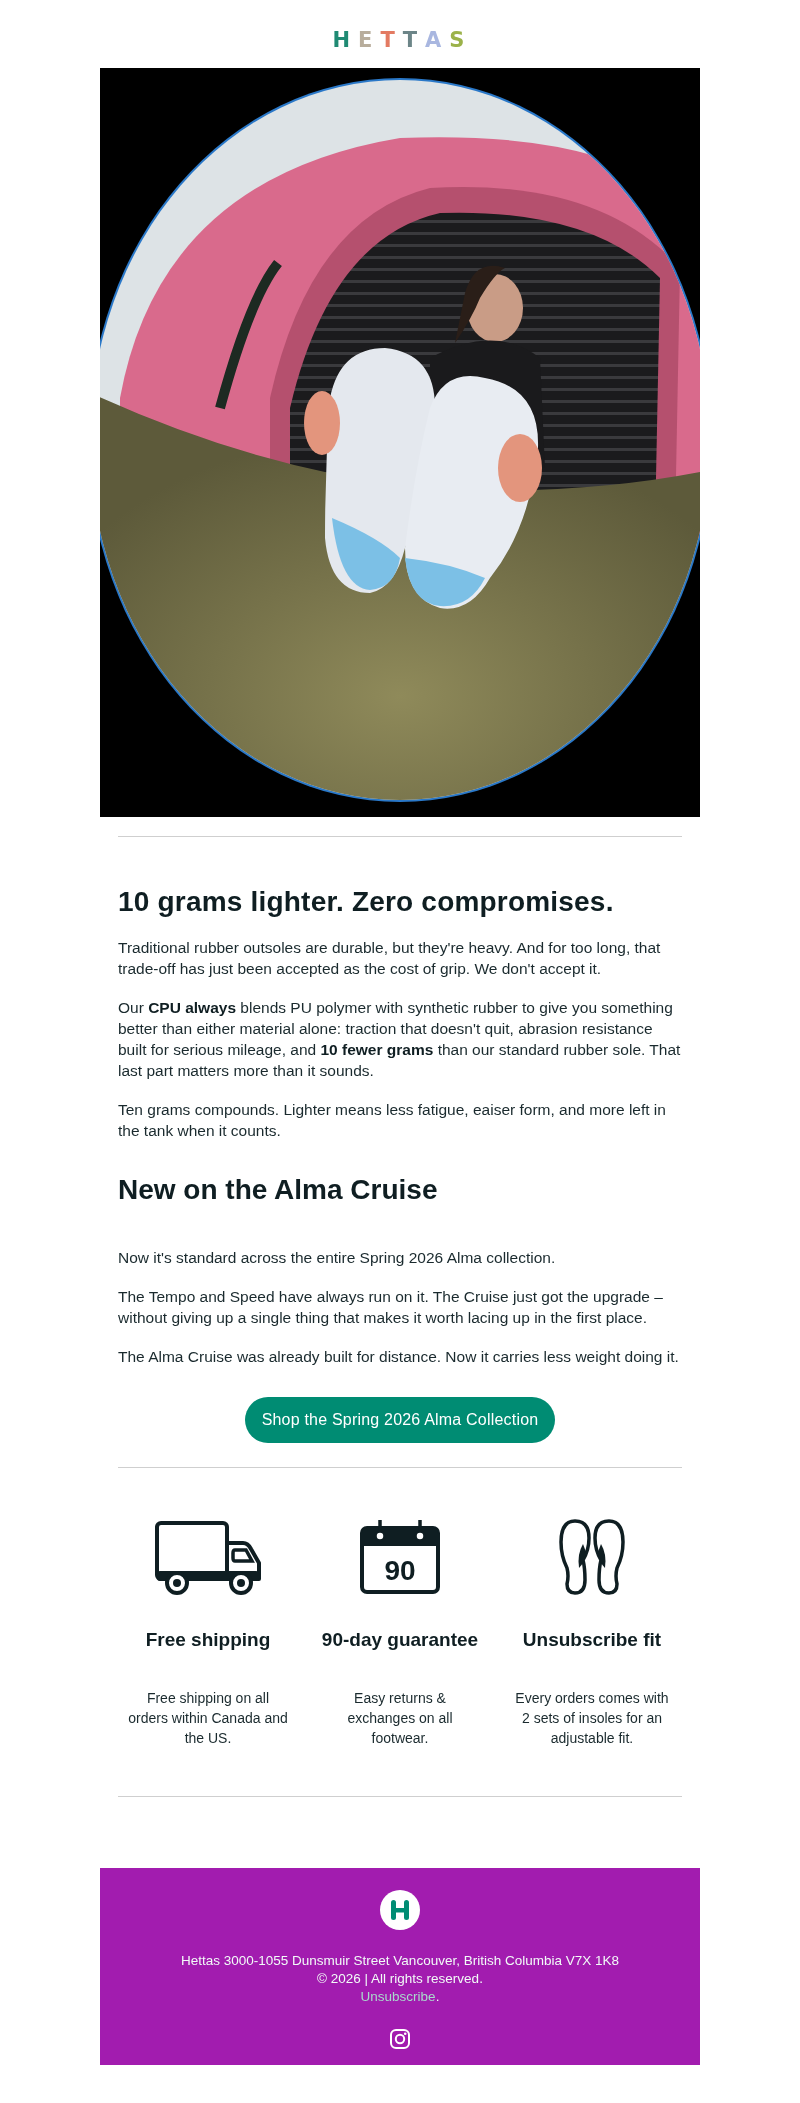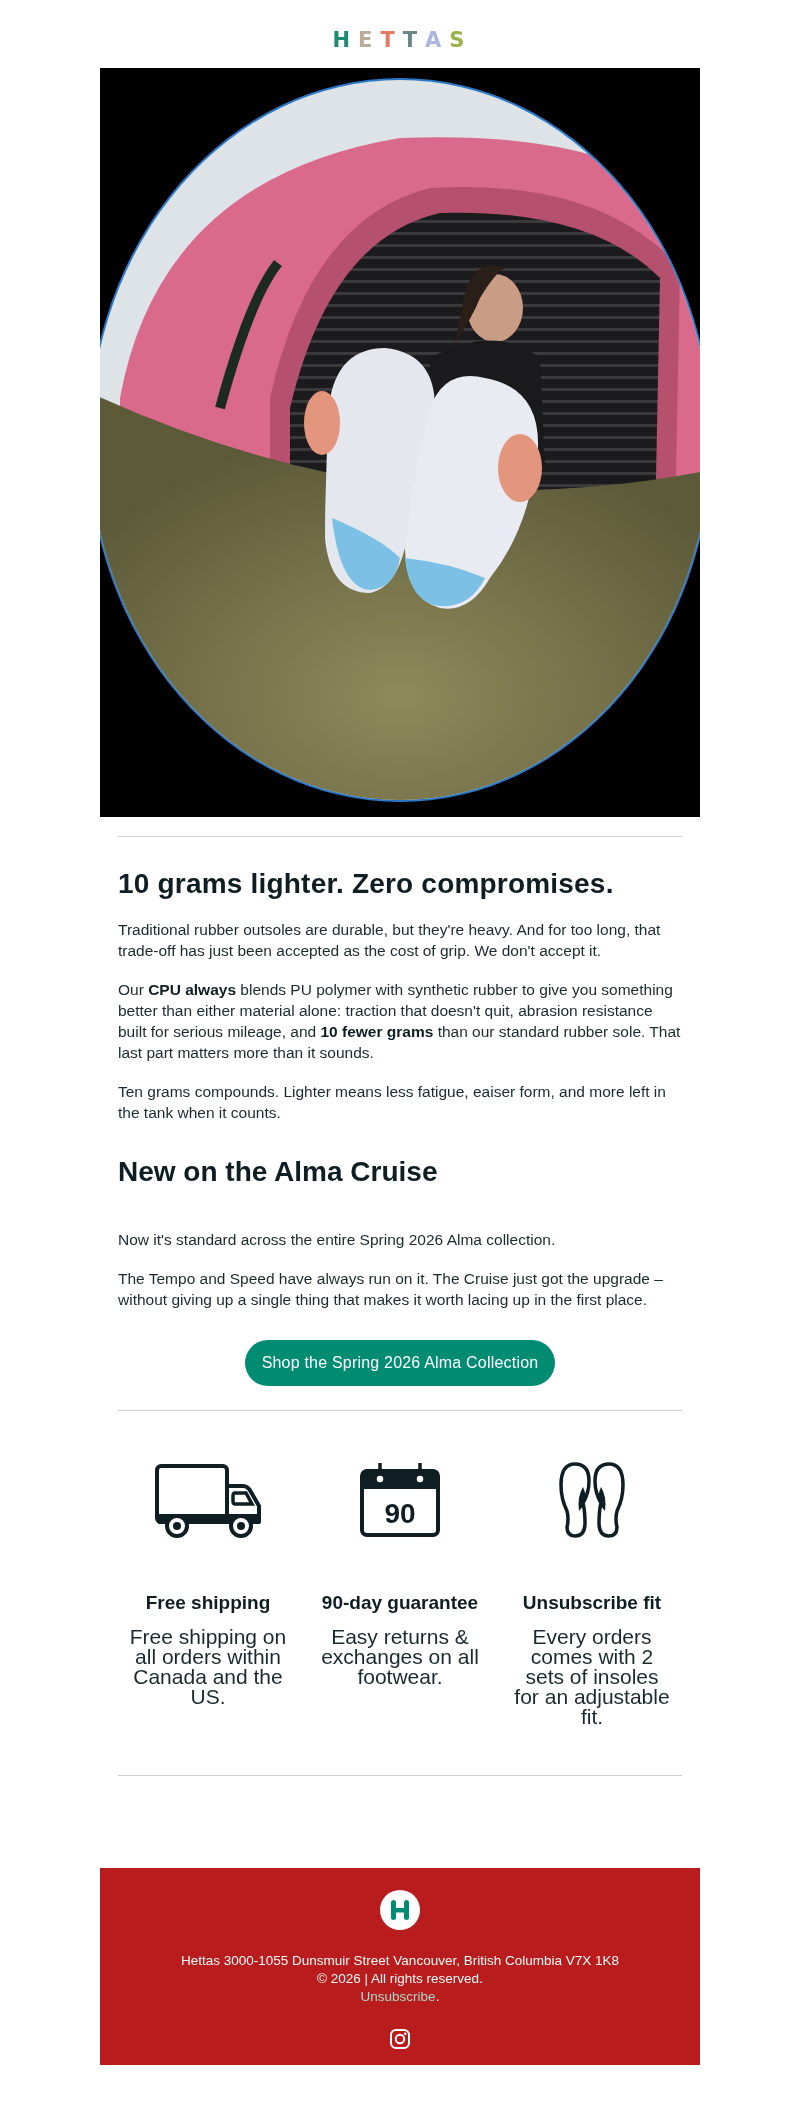"10 grams lighter. Zero compromises." h1.title { margin-top: 30px -> 48px }
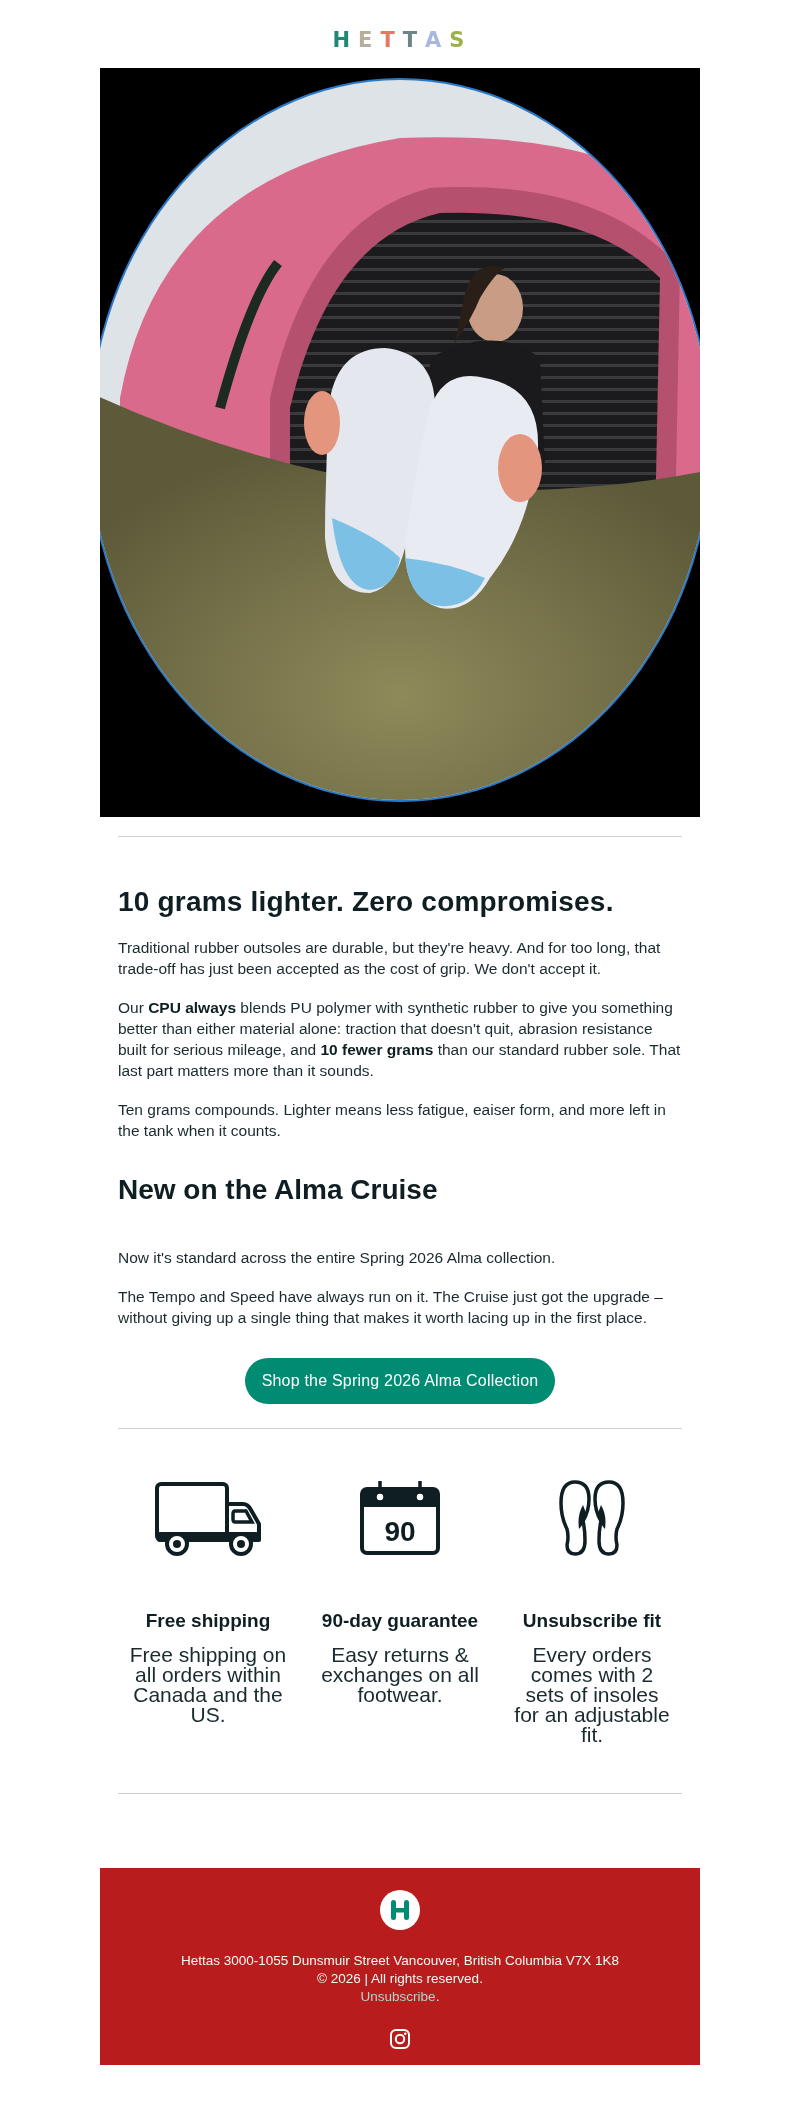"The Alma Cruise was already" p.body { html: none -> <p>The Alma Cruise was already built for distance. Now it carries less weight doing it.</p> }
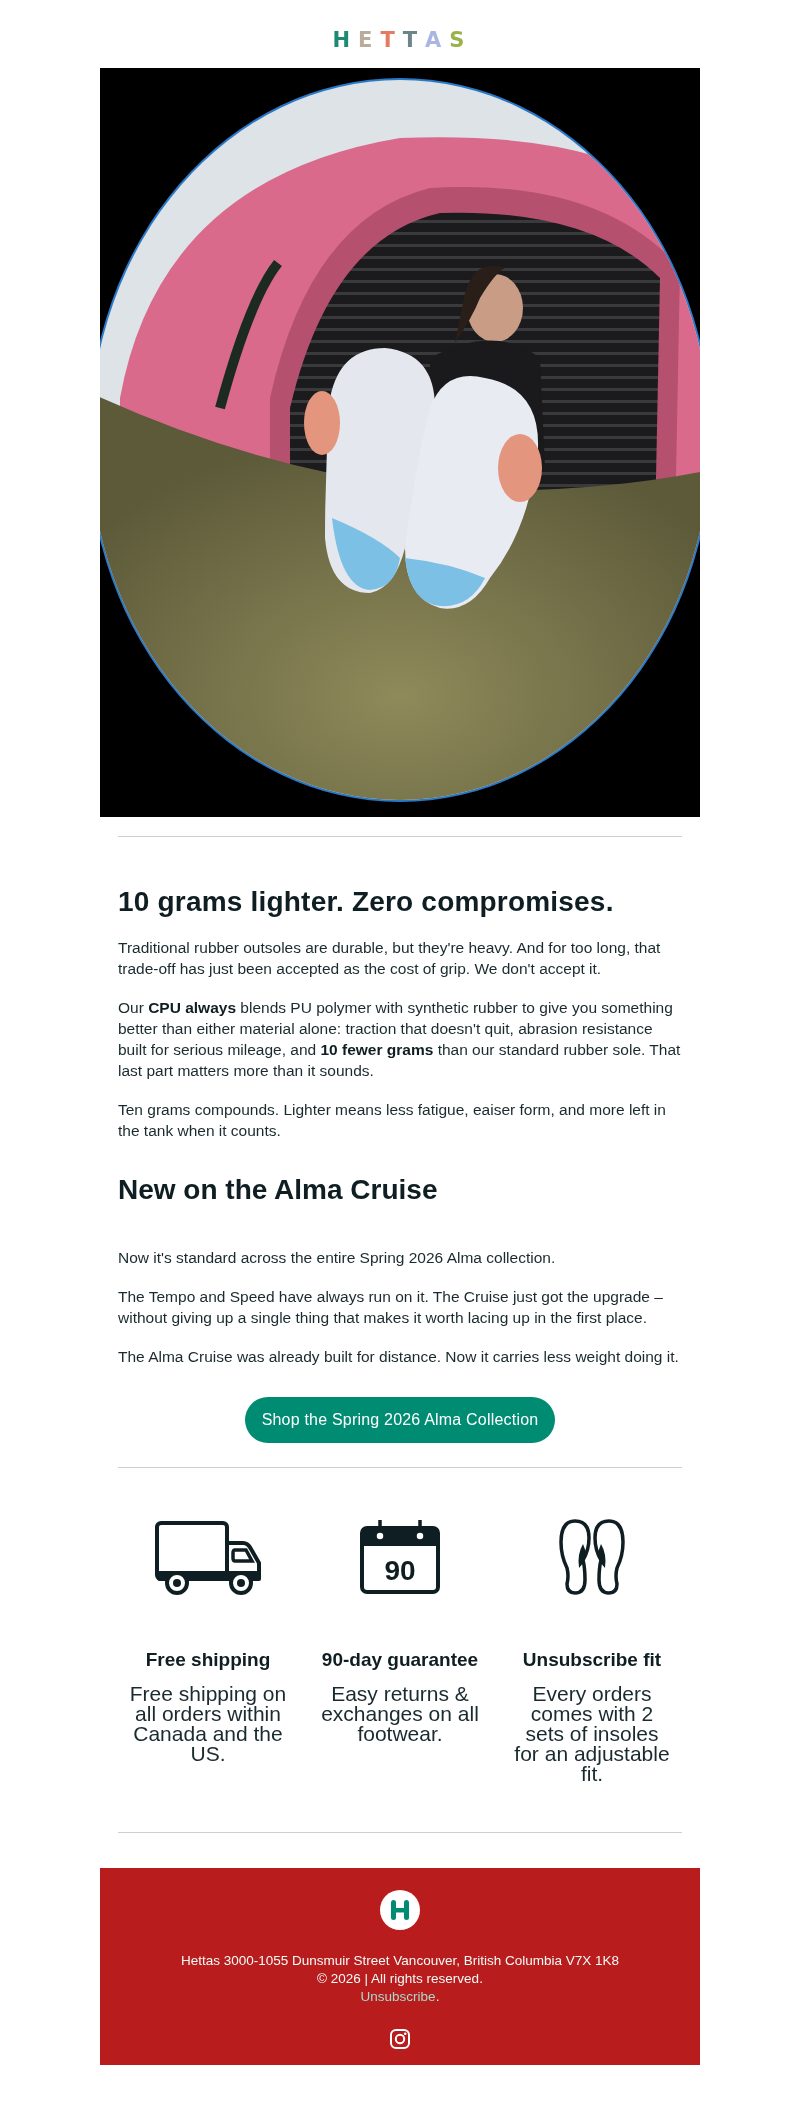"Free shipping" .feature h3 { margin-top: 52px -> 32px }
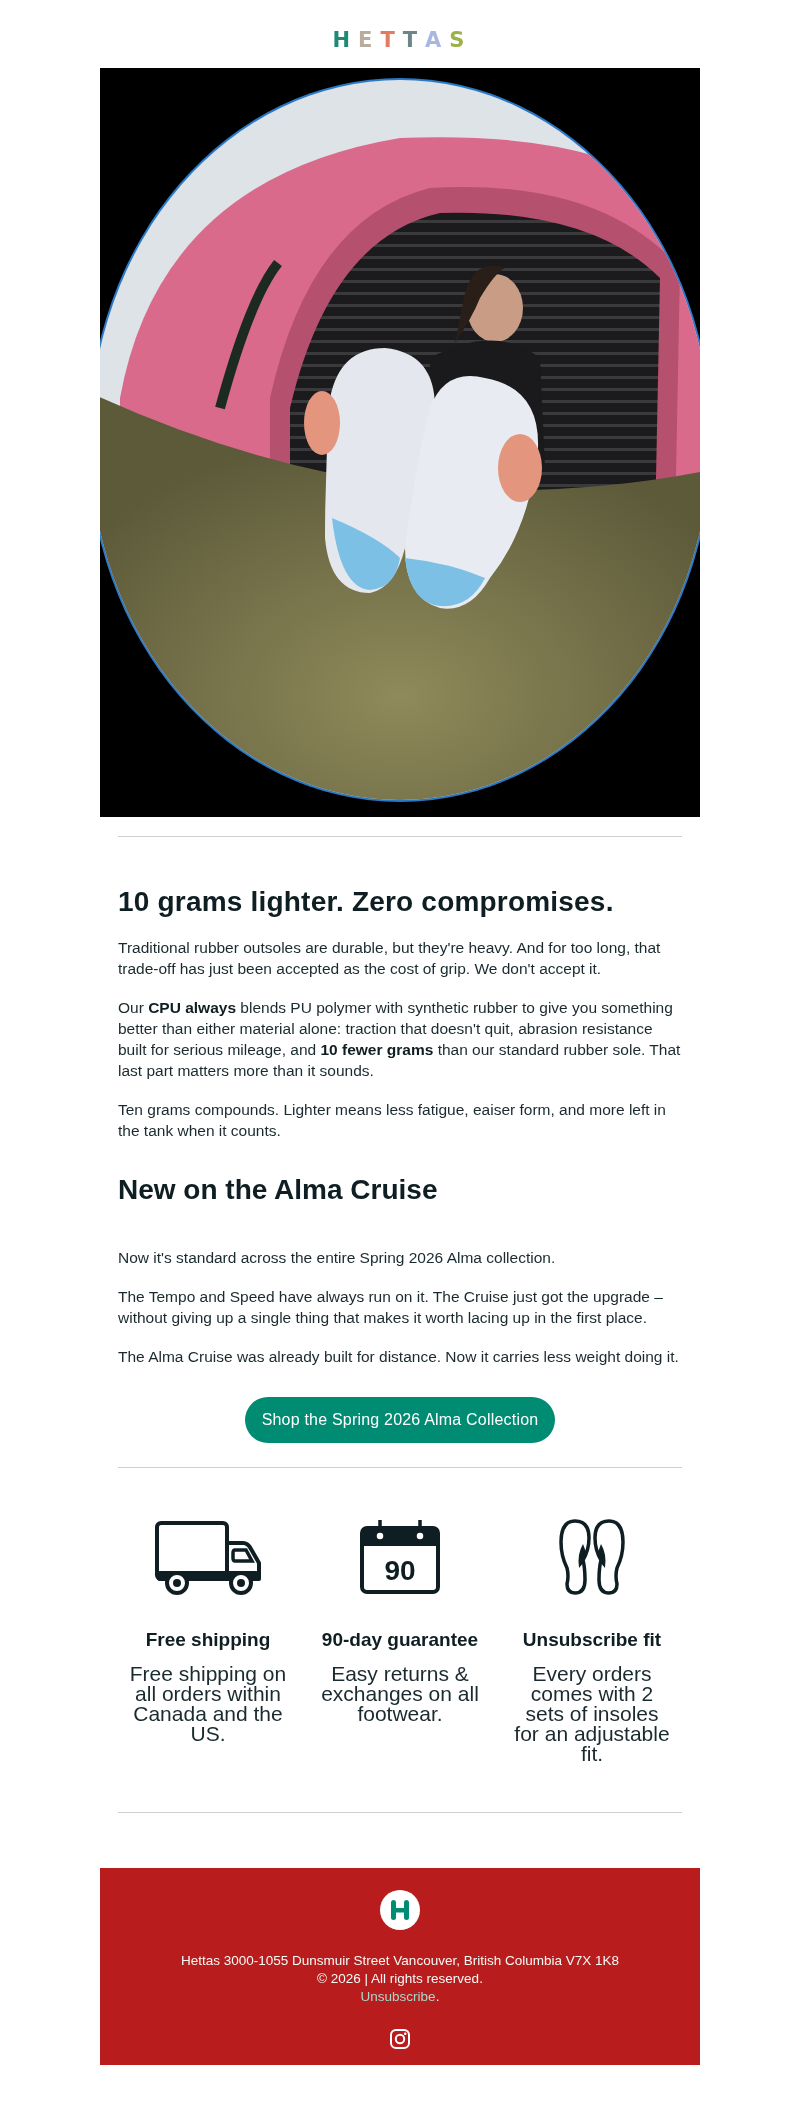"Free shipping on all orders" .feature p { font-size: 21px -> 14px; margin-top: 12px -> 36px }
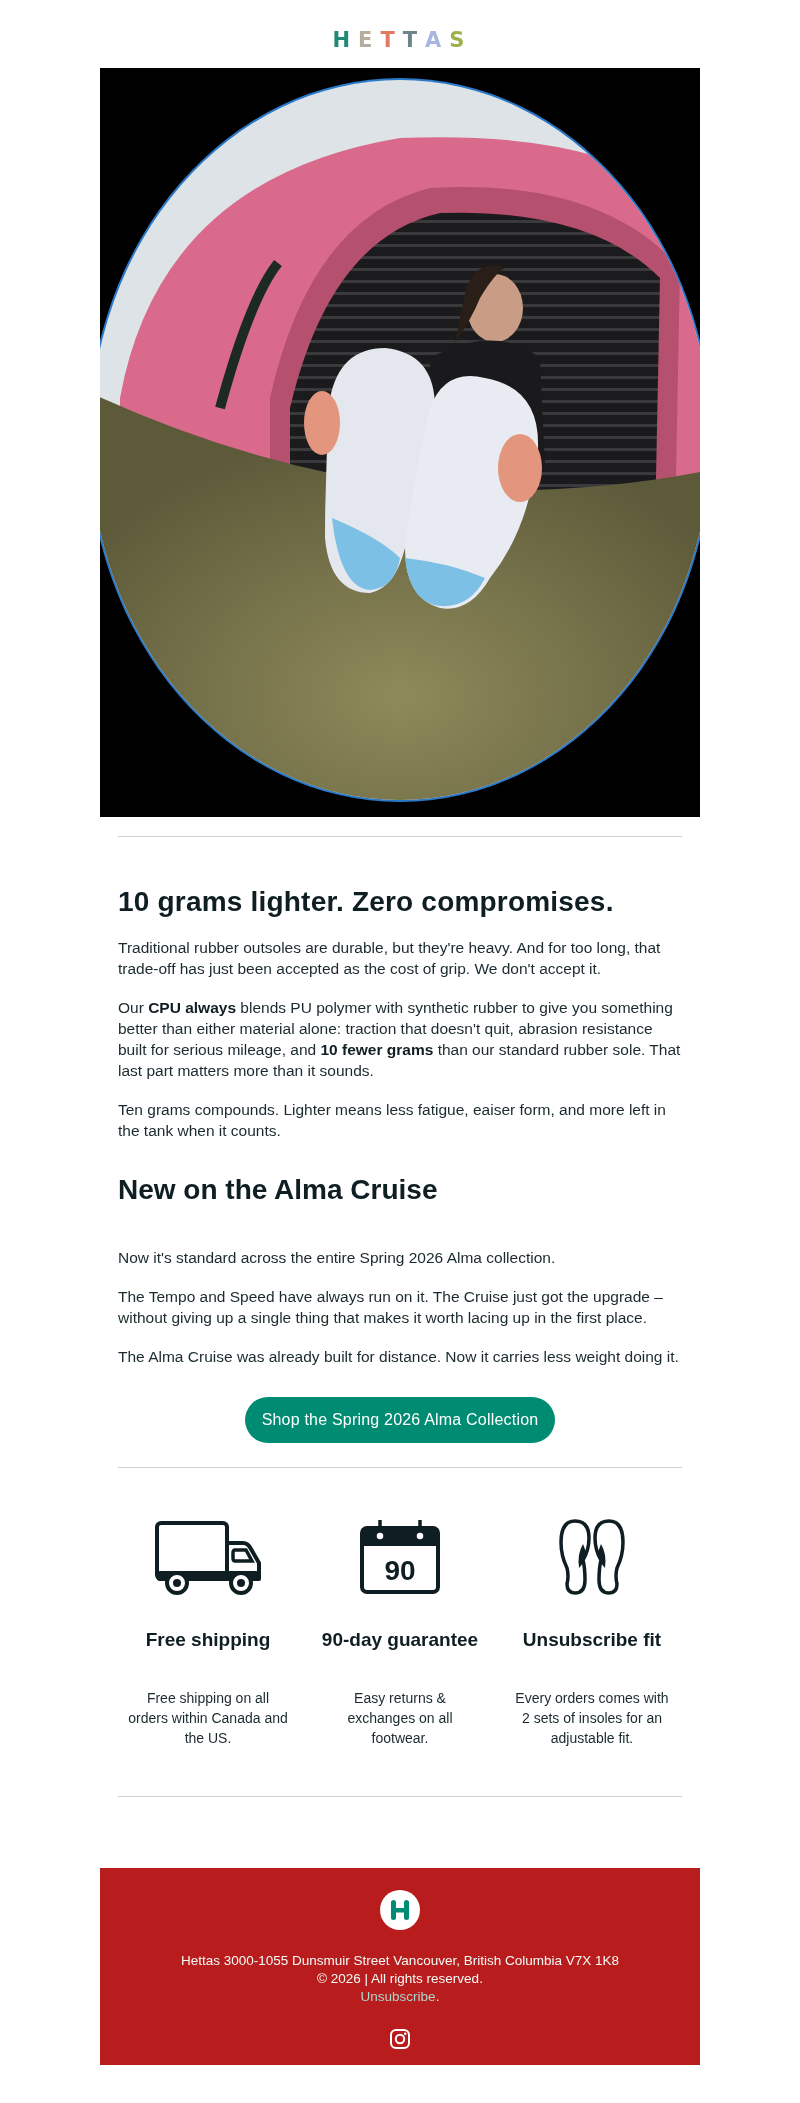"Hettas 3000-1055 Dunsmuir Street" .footer { background: #b91c1c -> #a21caf }
